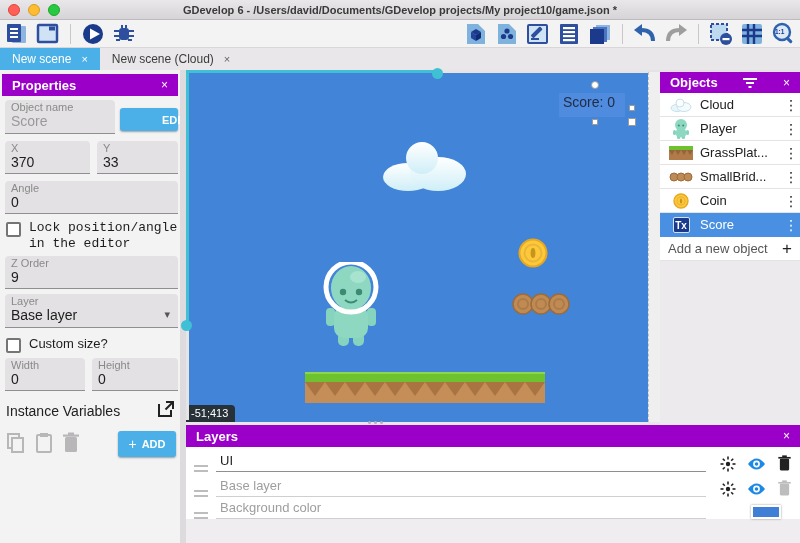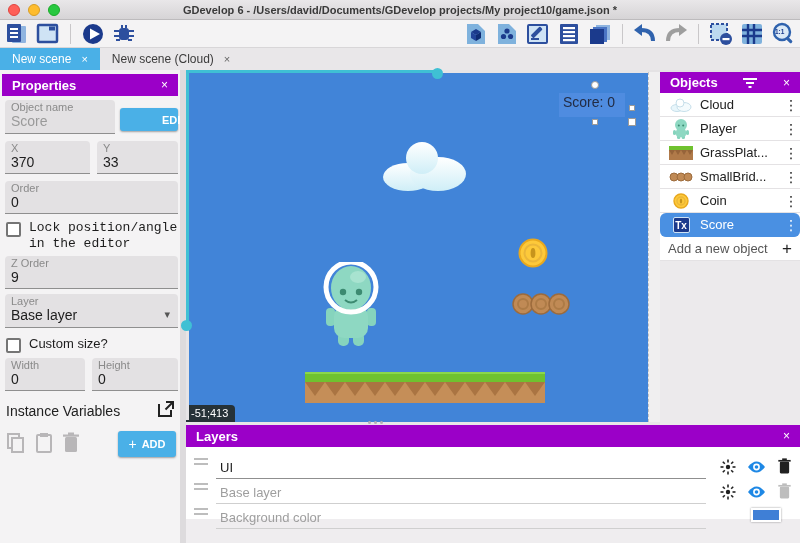"Order" span.lbl { text: Order -> Angle }
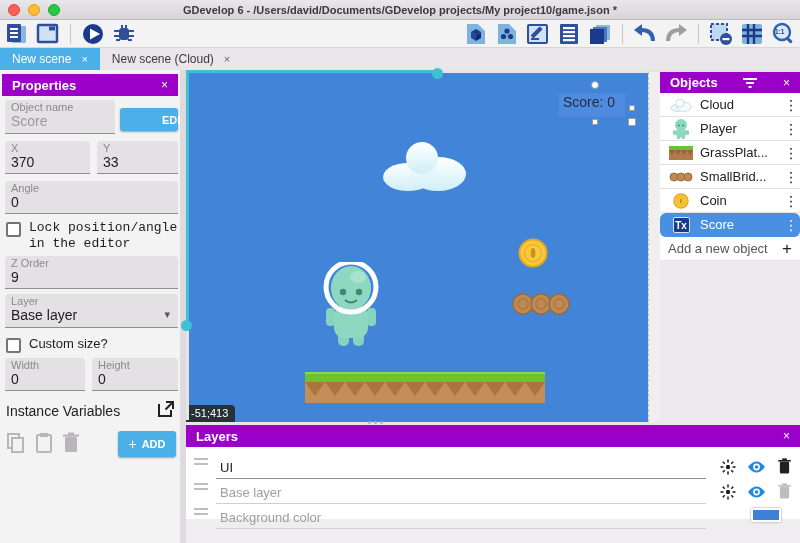"Tx" .obj-row.selected { border-radius: 6px -> none }
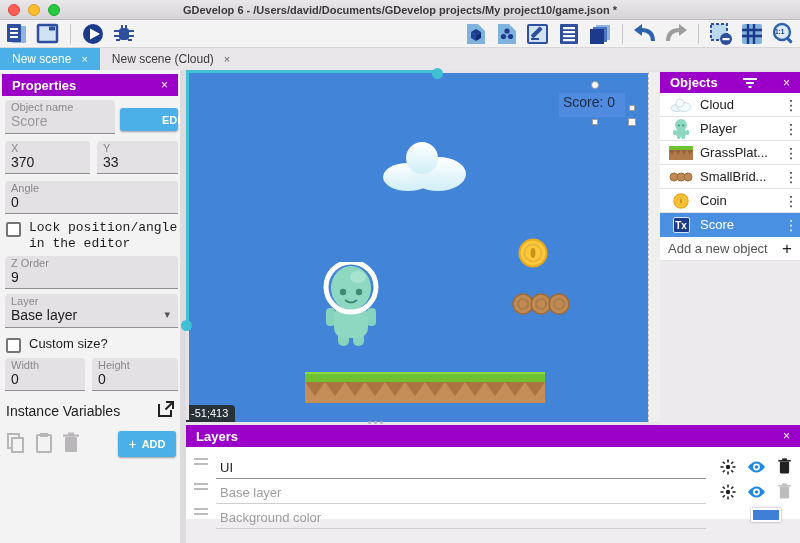"UI" .layer-row { align-items: flex-start -> flex-end; padding: 11px 8px -> 0 8px }
